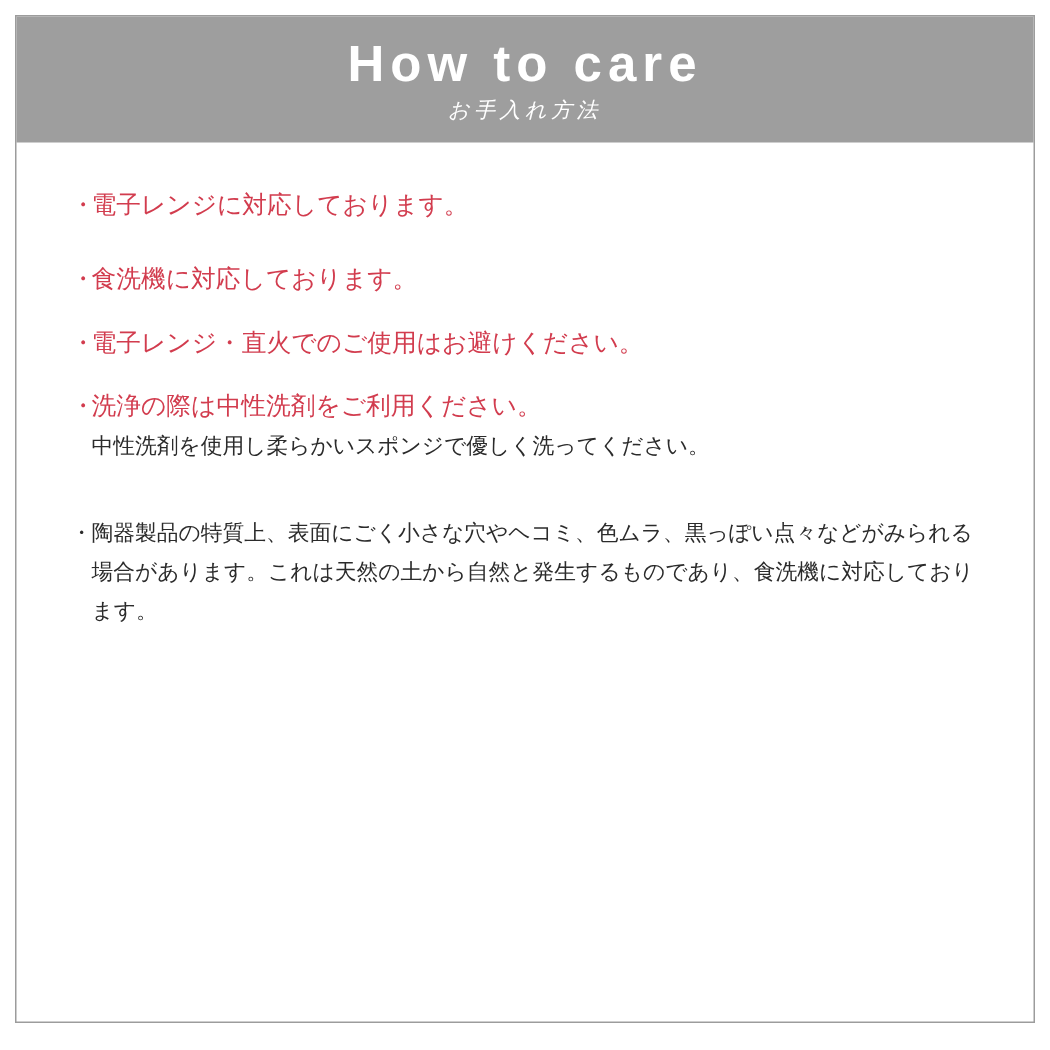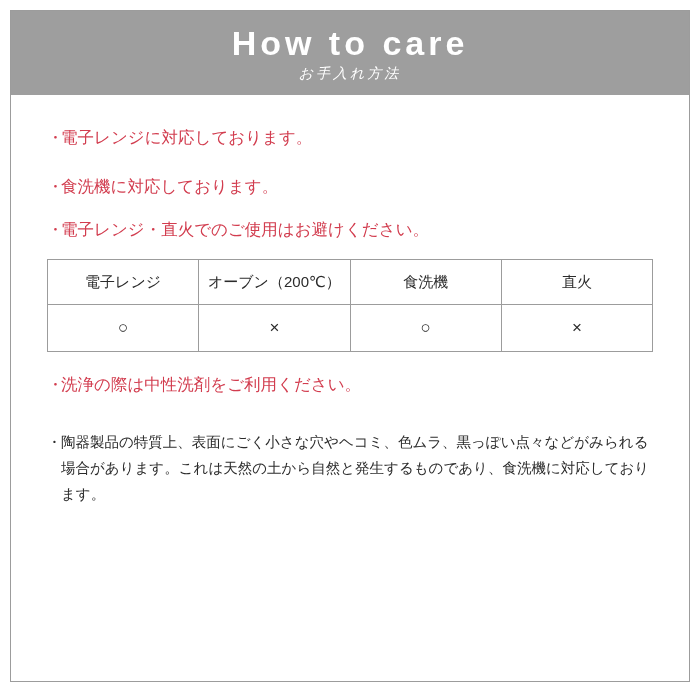"電子レンジ" table.care-table { html: <table> <thead> <tr> <th>電子レンジ</th> <th>オーブン（200℃）</th> <th>食洗機</th> <th>直火</th> </tr> </thead> <tbody> <tr> <td>○</td> <td>×</td> <td>○</td> <td>×</td> </tr> </tbody> </table> -> none }
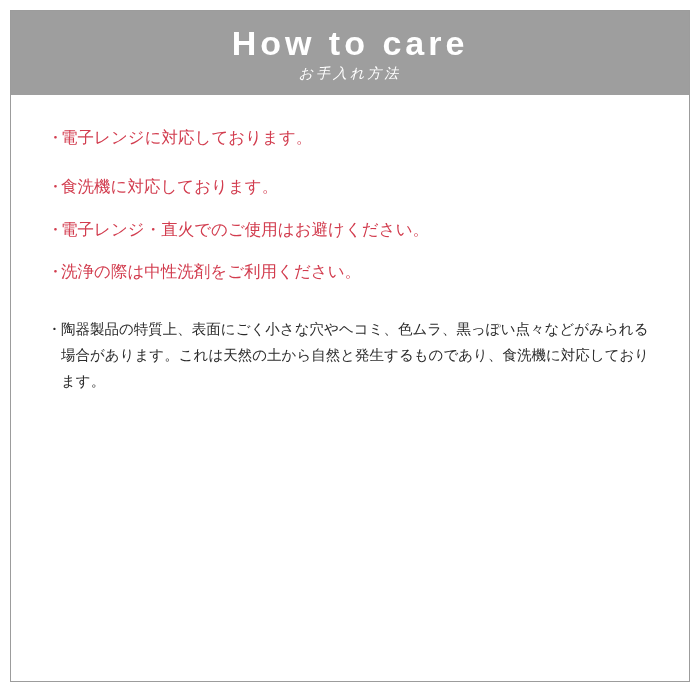"中性洗剤を使用し柔らかいスポンジで優しく洗ってください。" div.bullet-sub { html: none -> <div>中性洗剤を使用し柔らかいスポンジで優しく洗ってください。</div> }
